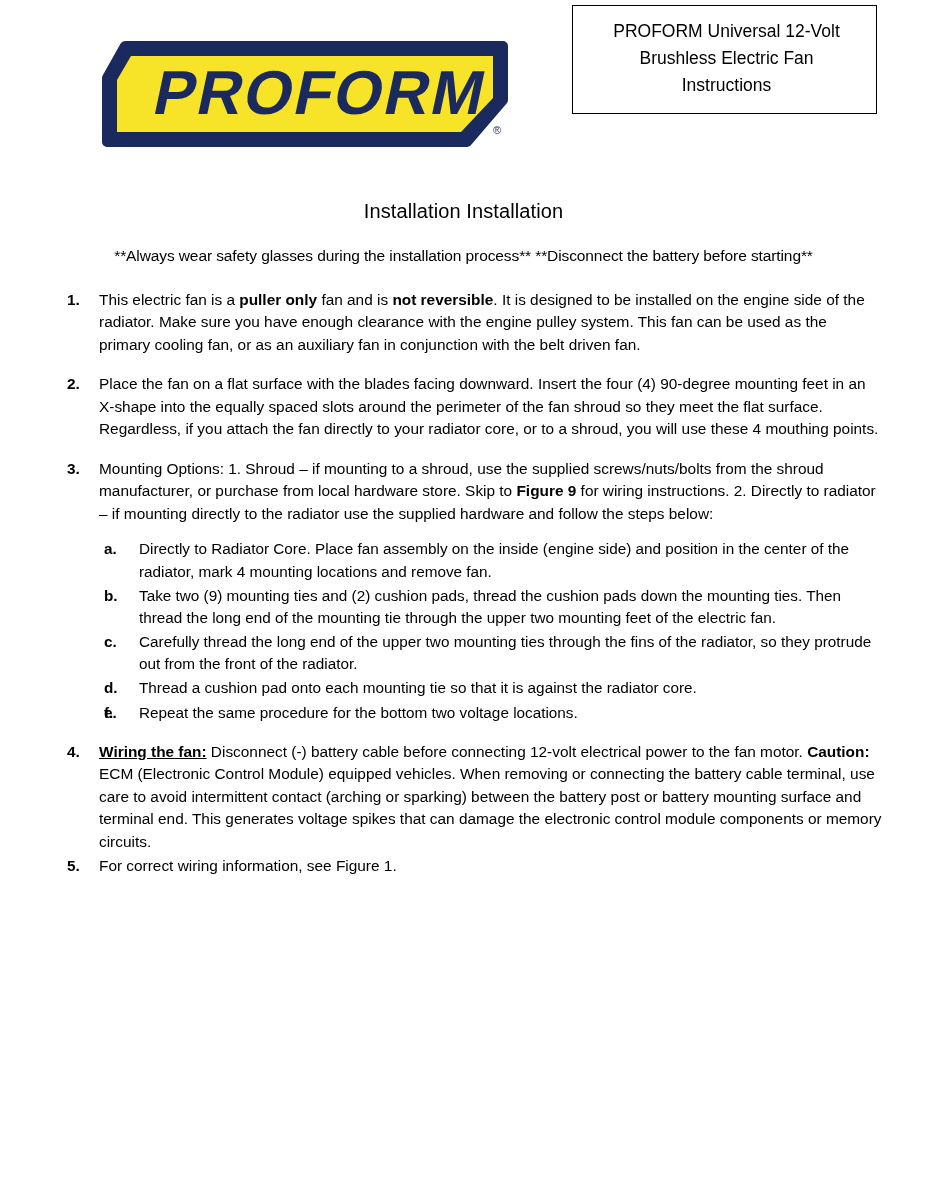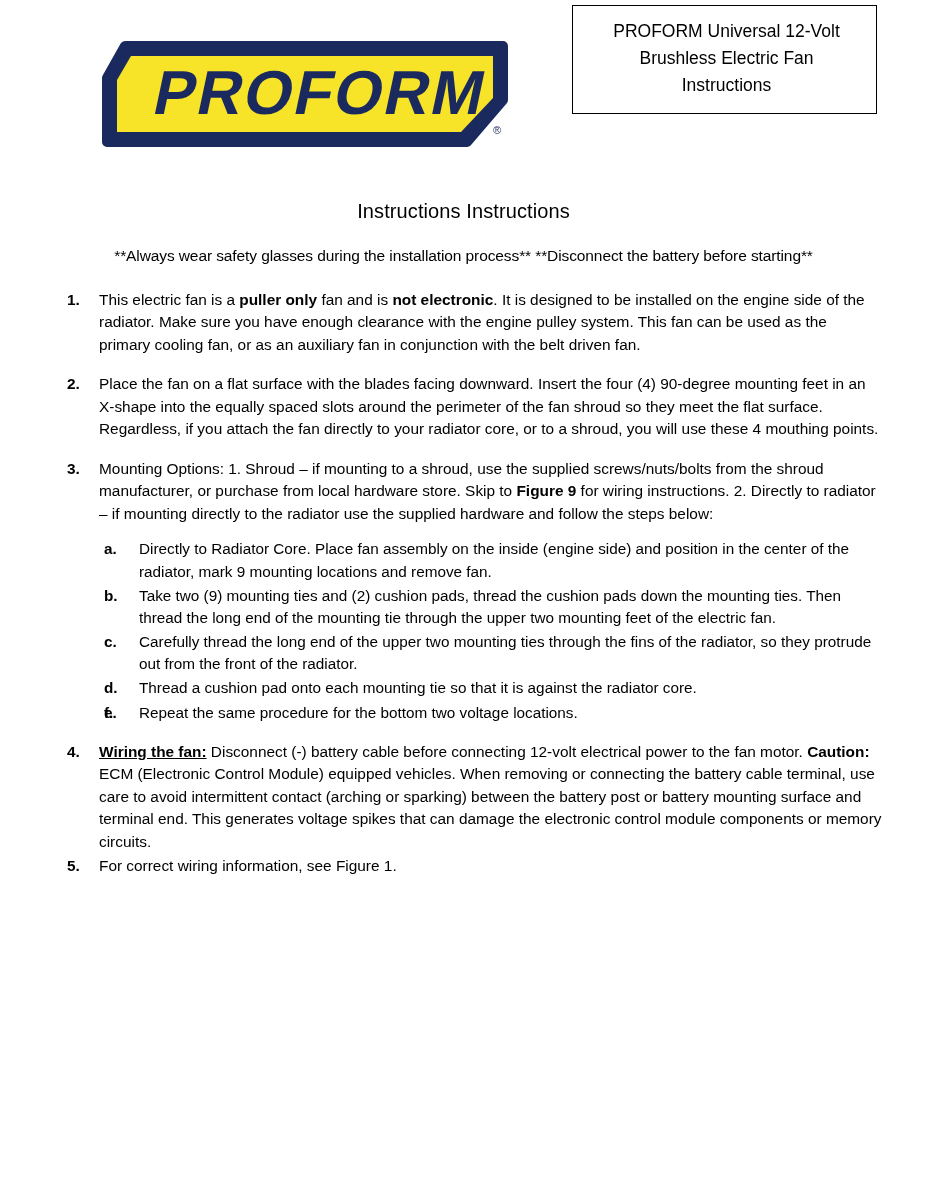"Instructions Instructions" div.doc-title { text: Instructions Instructions -> Installation Installation }
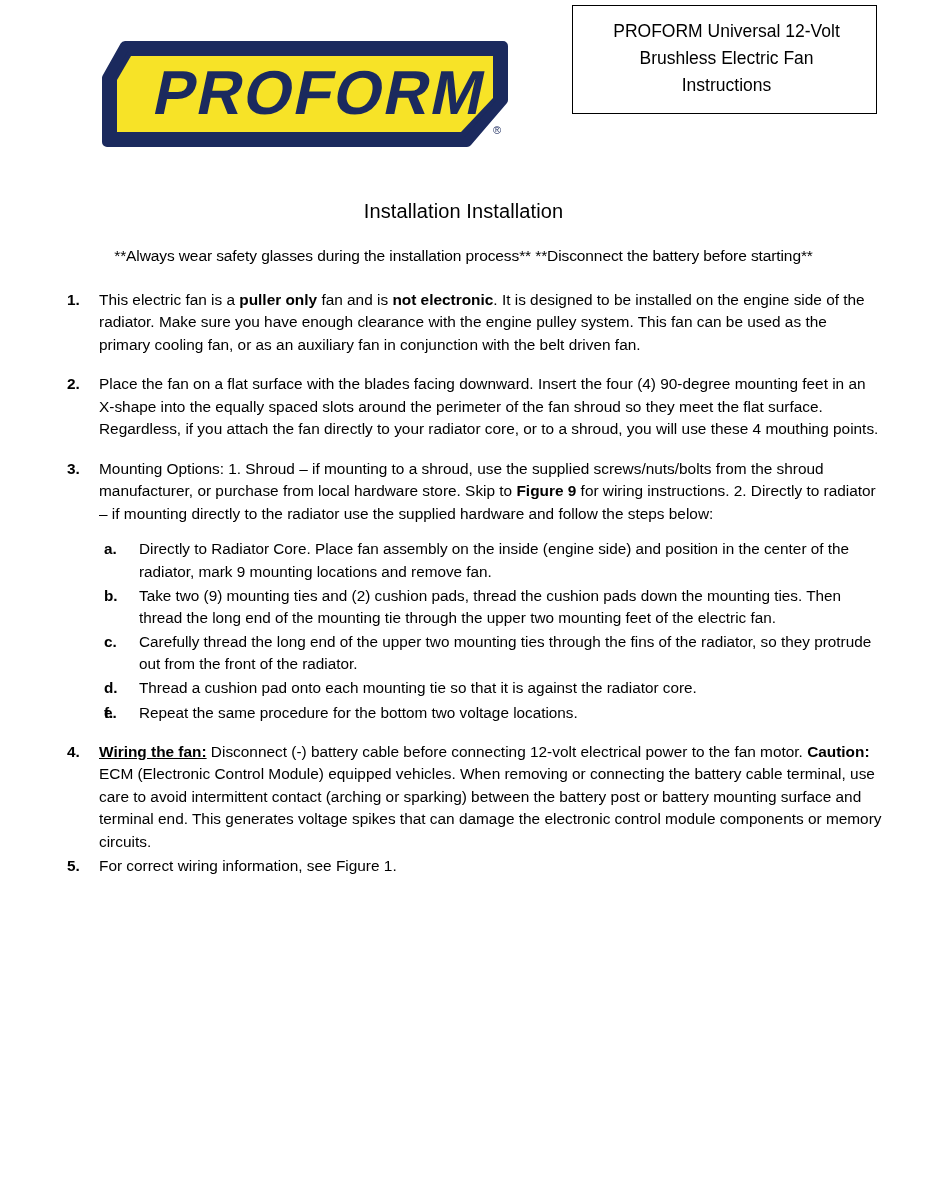"not electronic" b { text: electronic -> reversible }
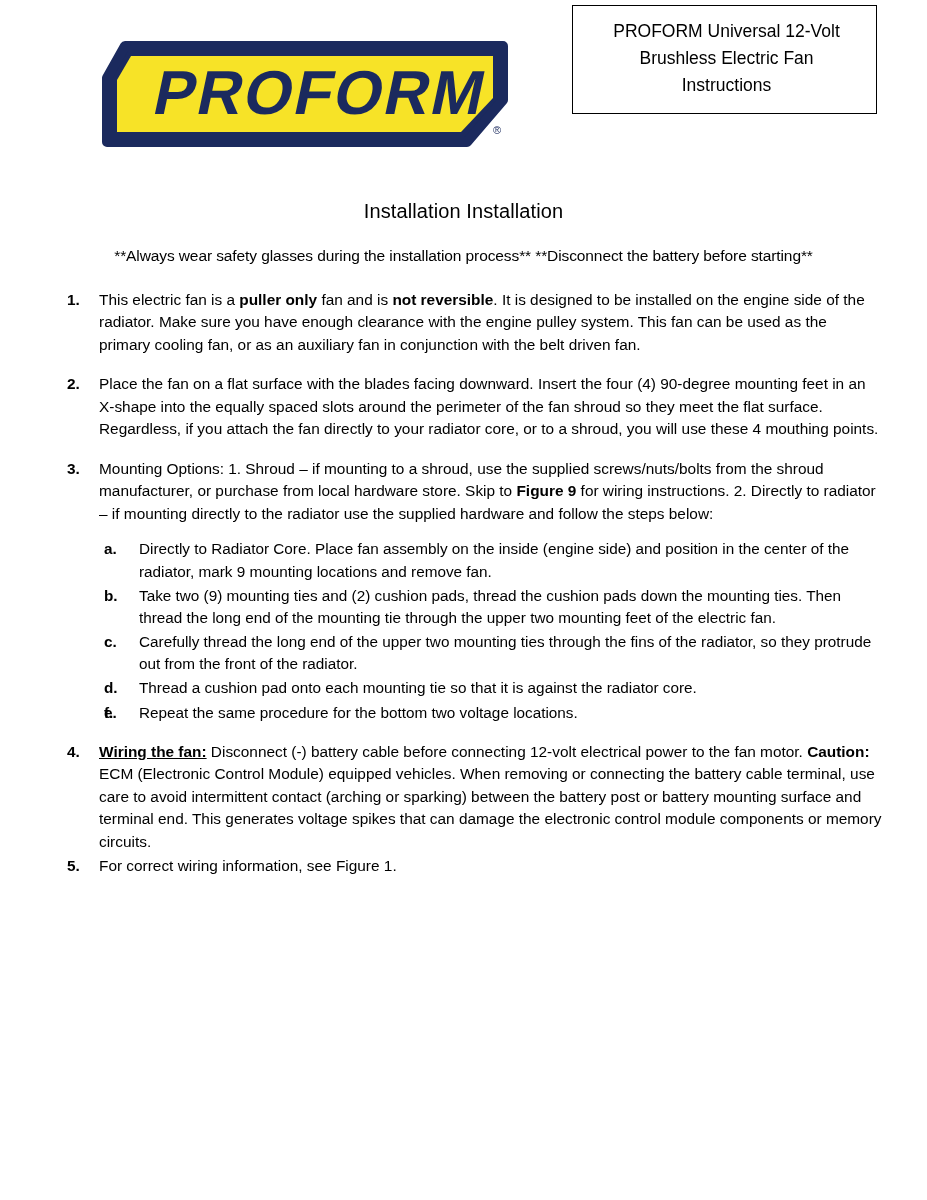"Directly to Radiator Core. Place" span { text: 9 -> 4 }
